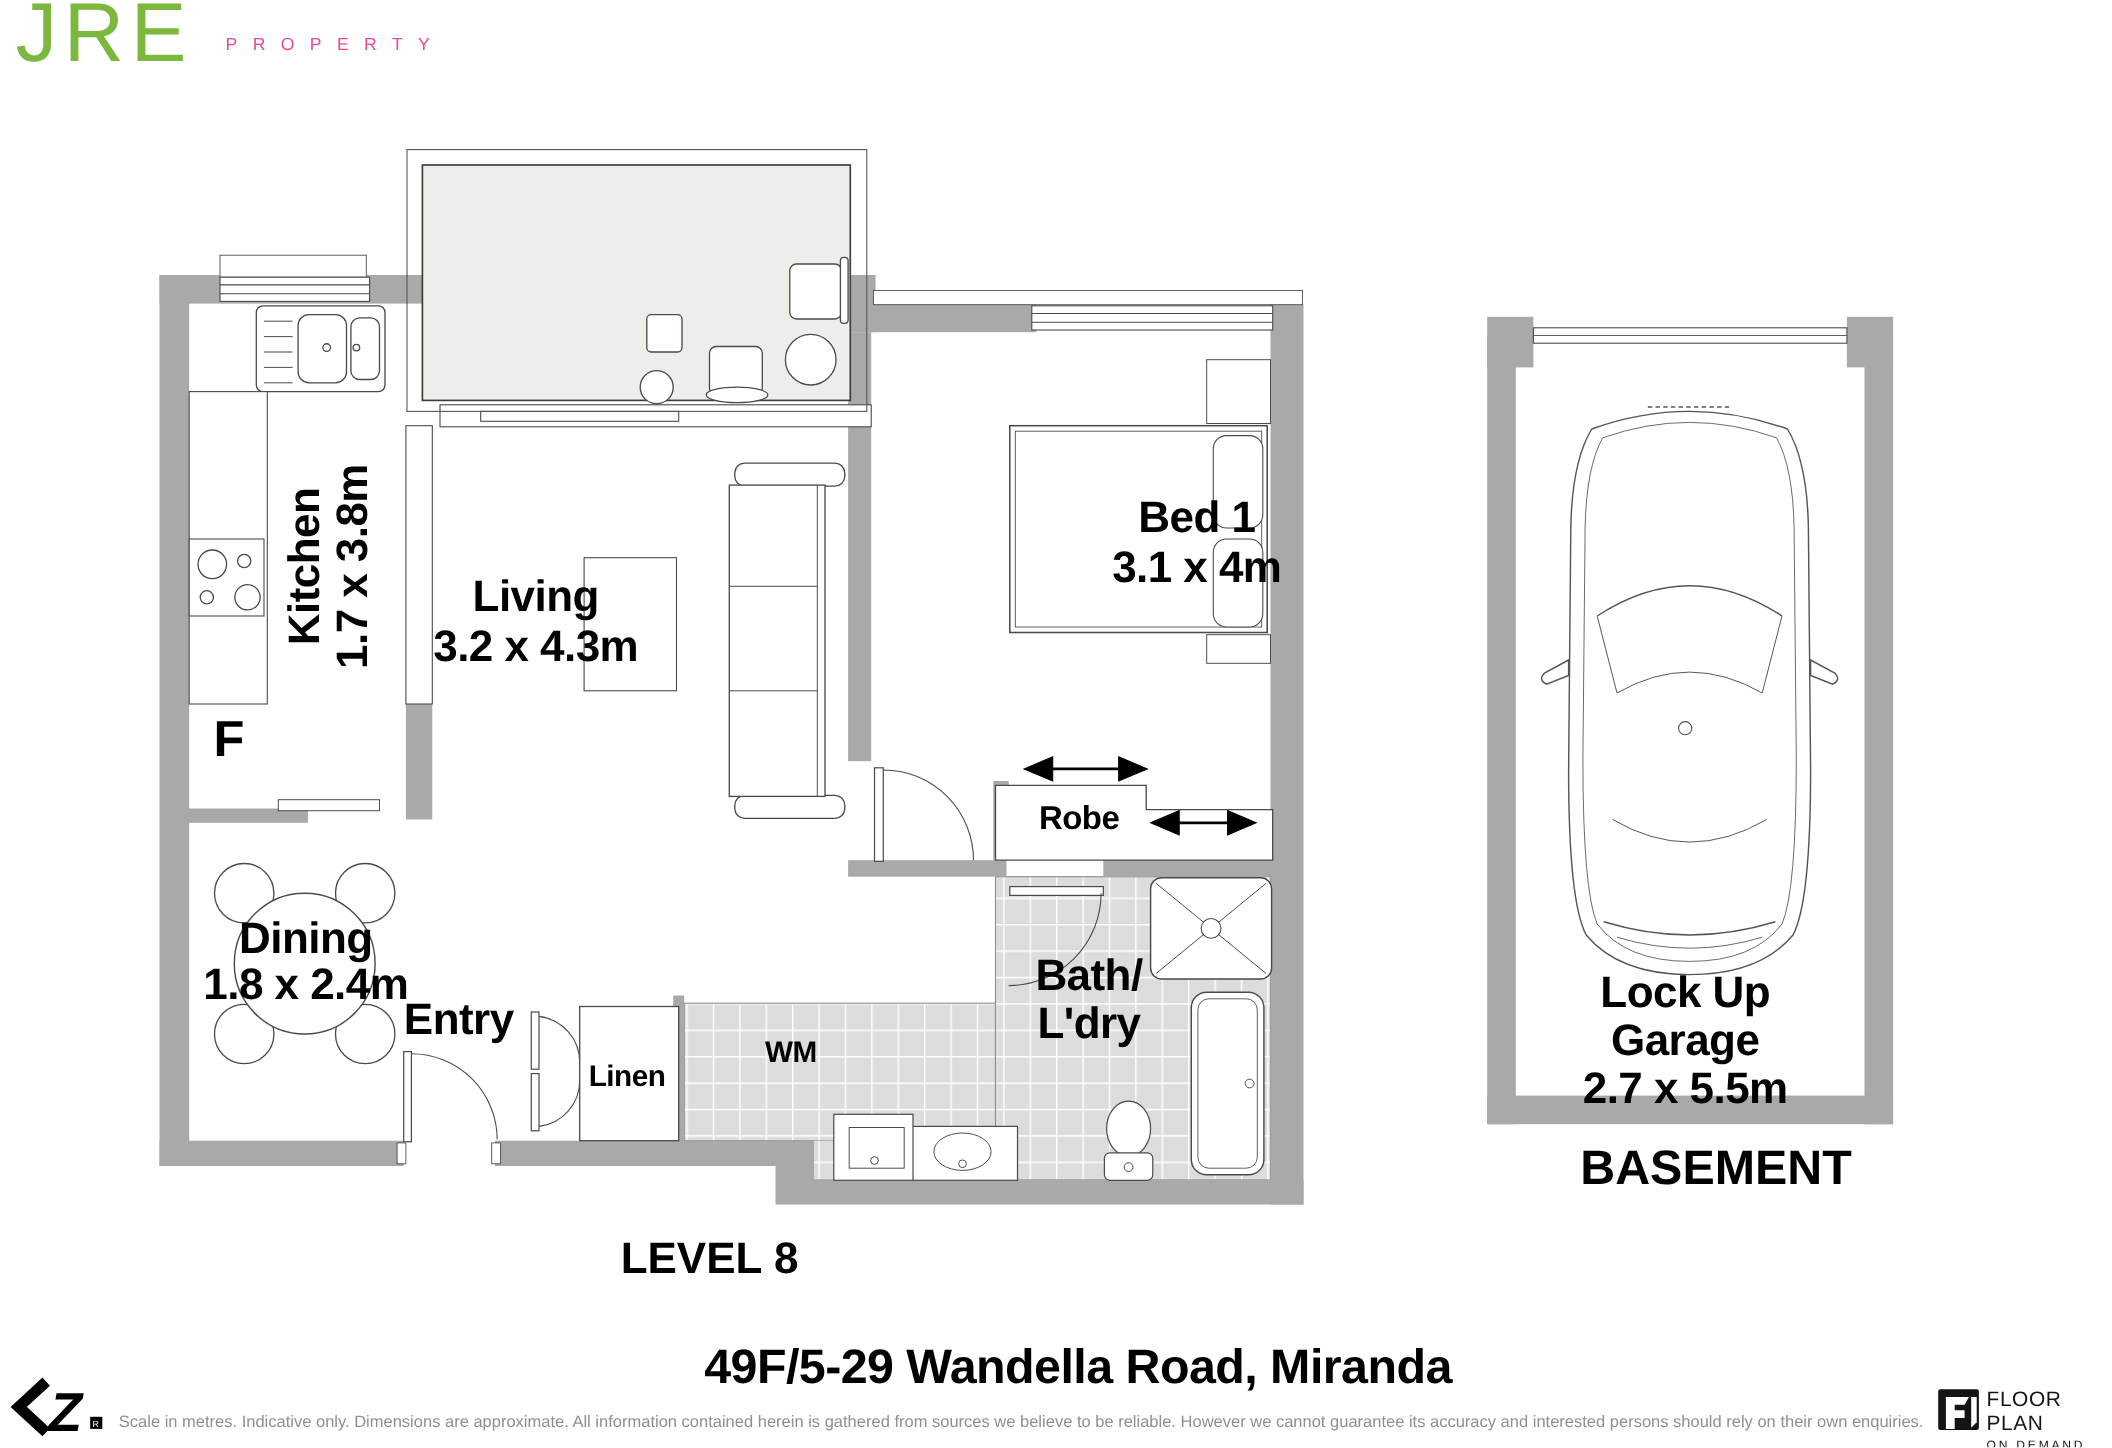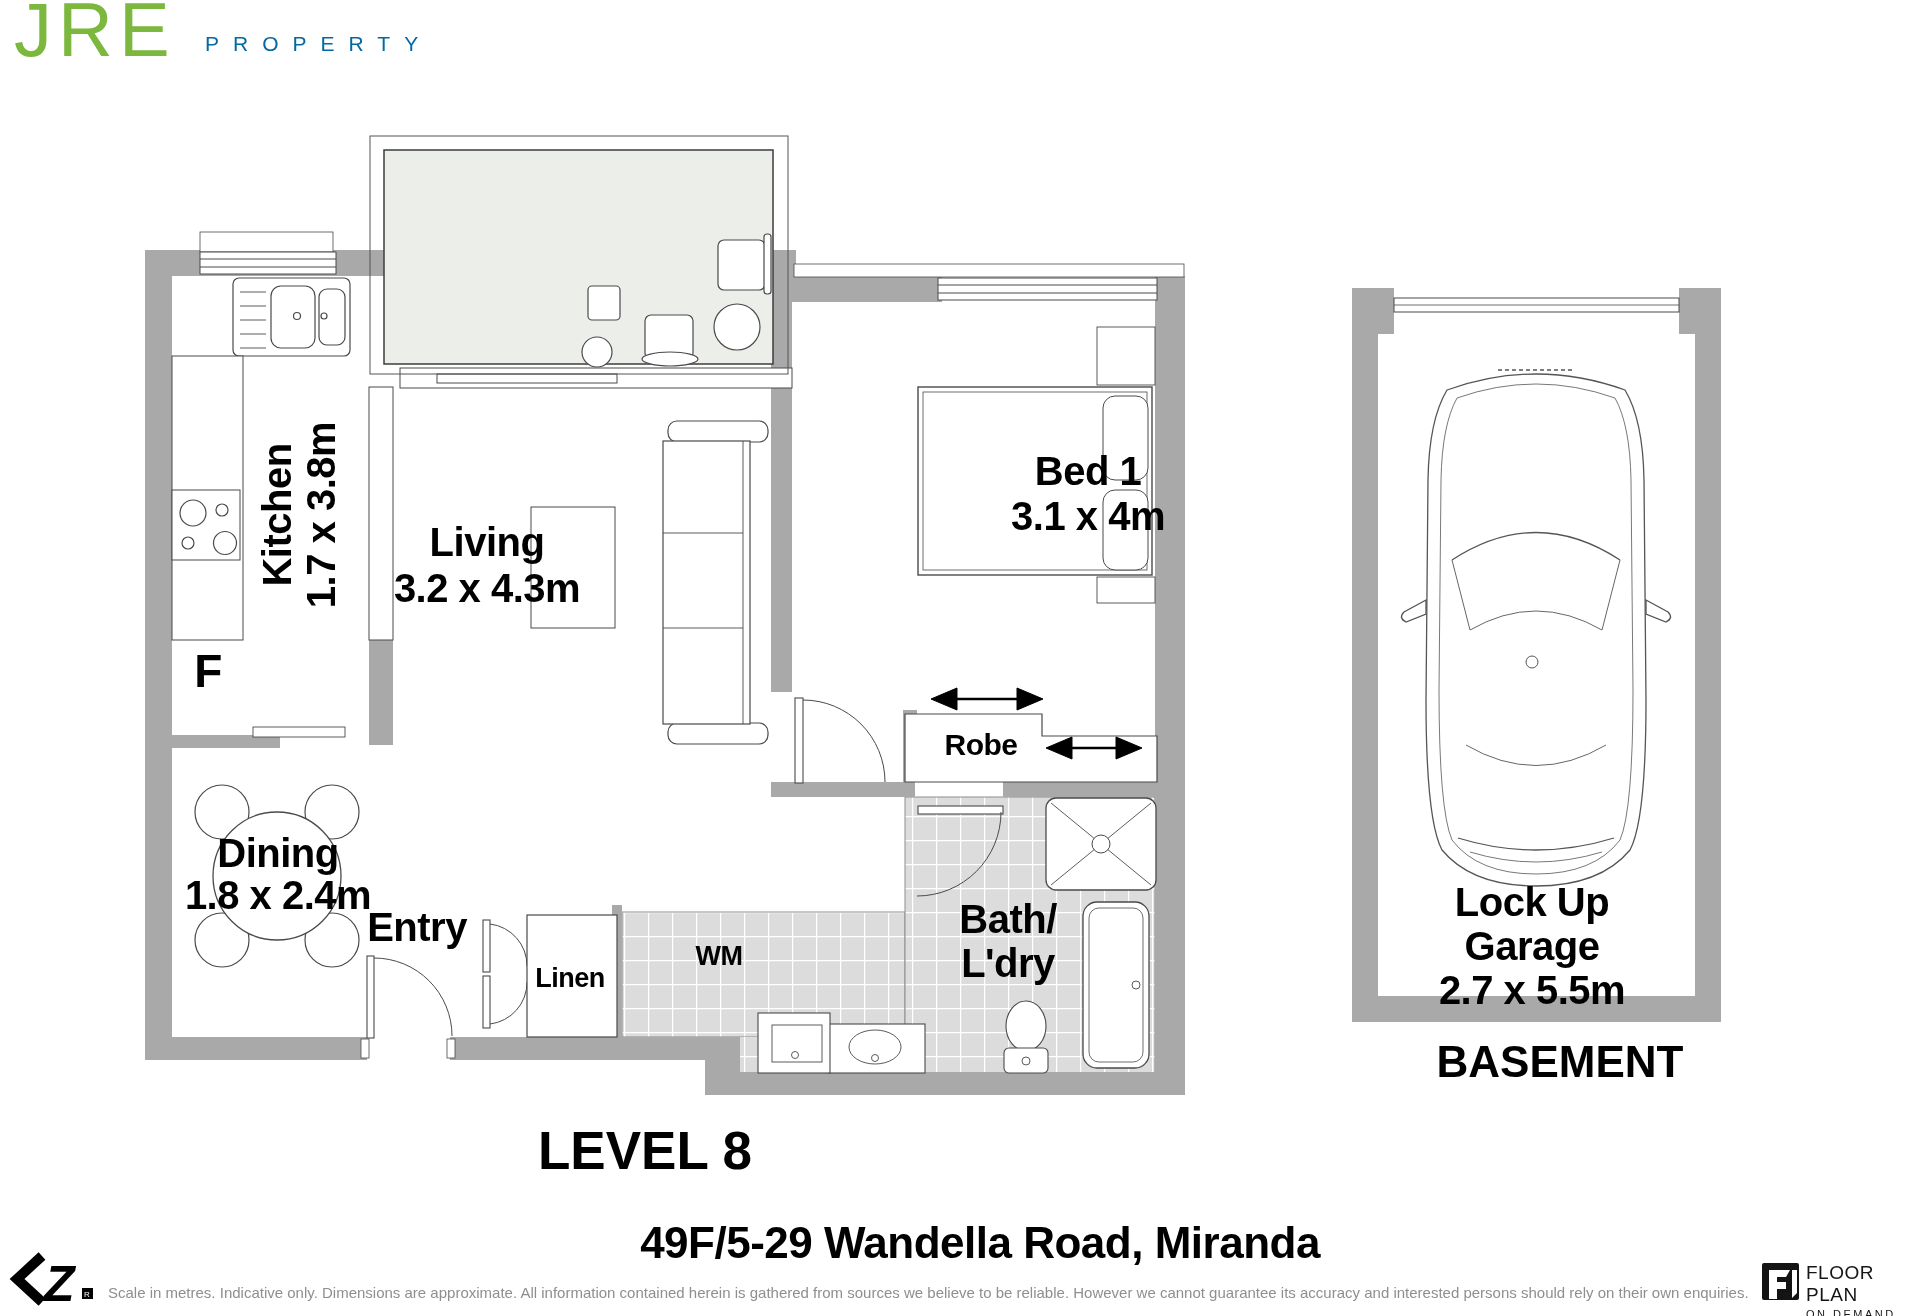"PROPERTY" .brand-tag { color: #0369a1 -> #ec4899; font-size: 21px -> 16px }
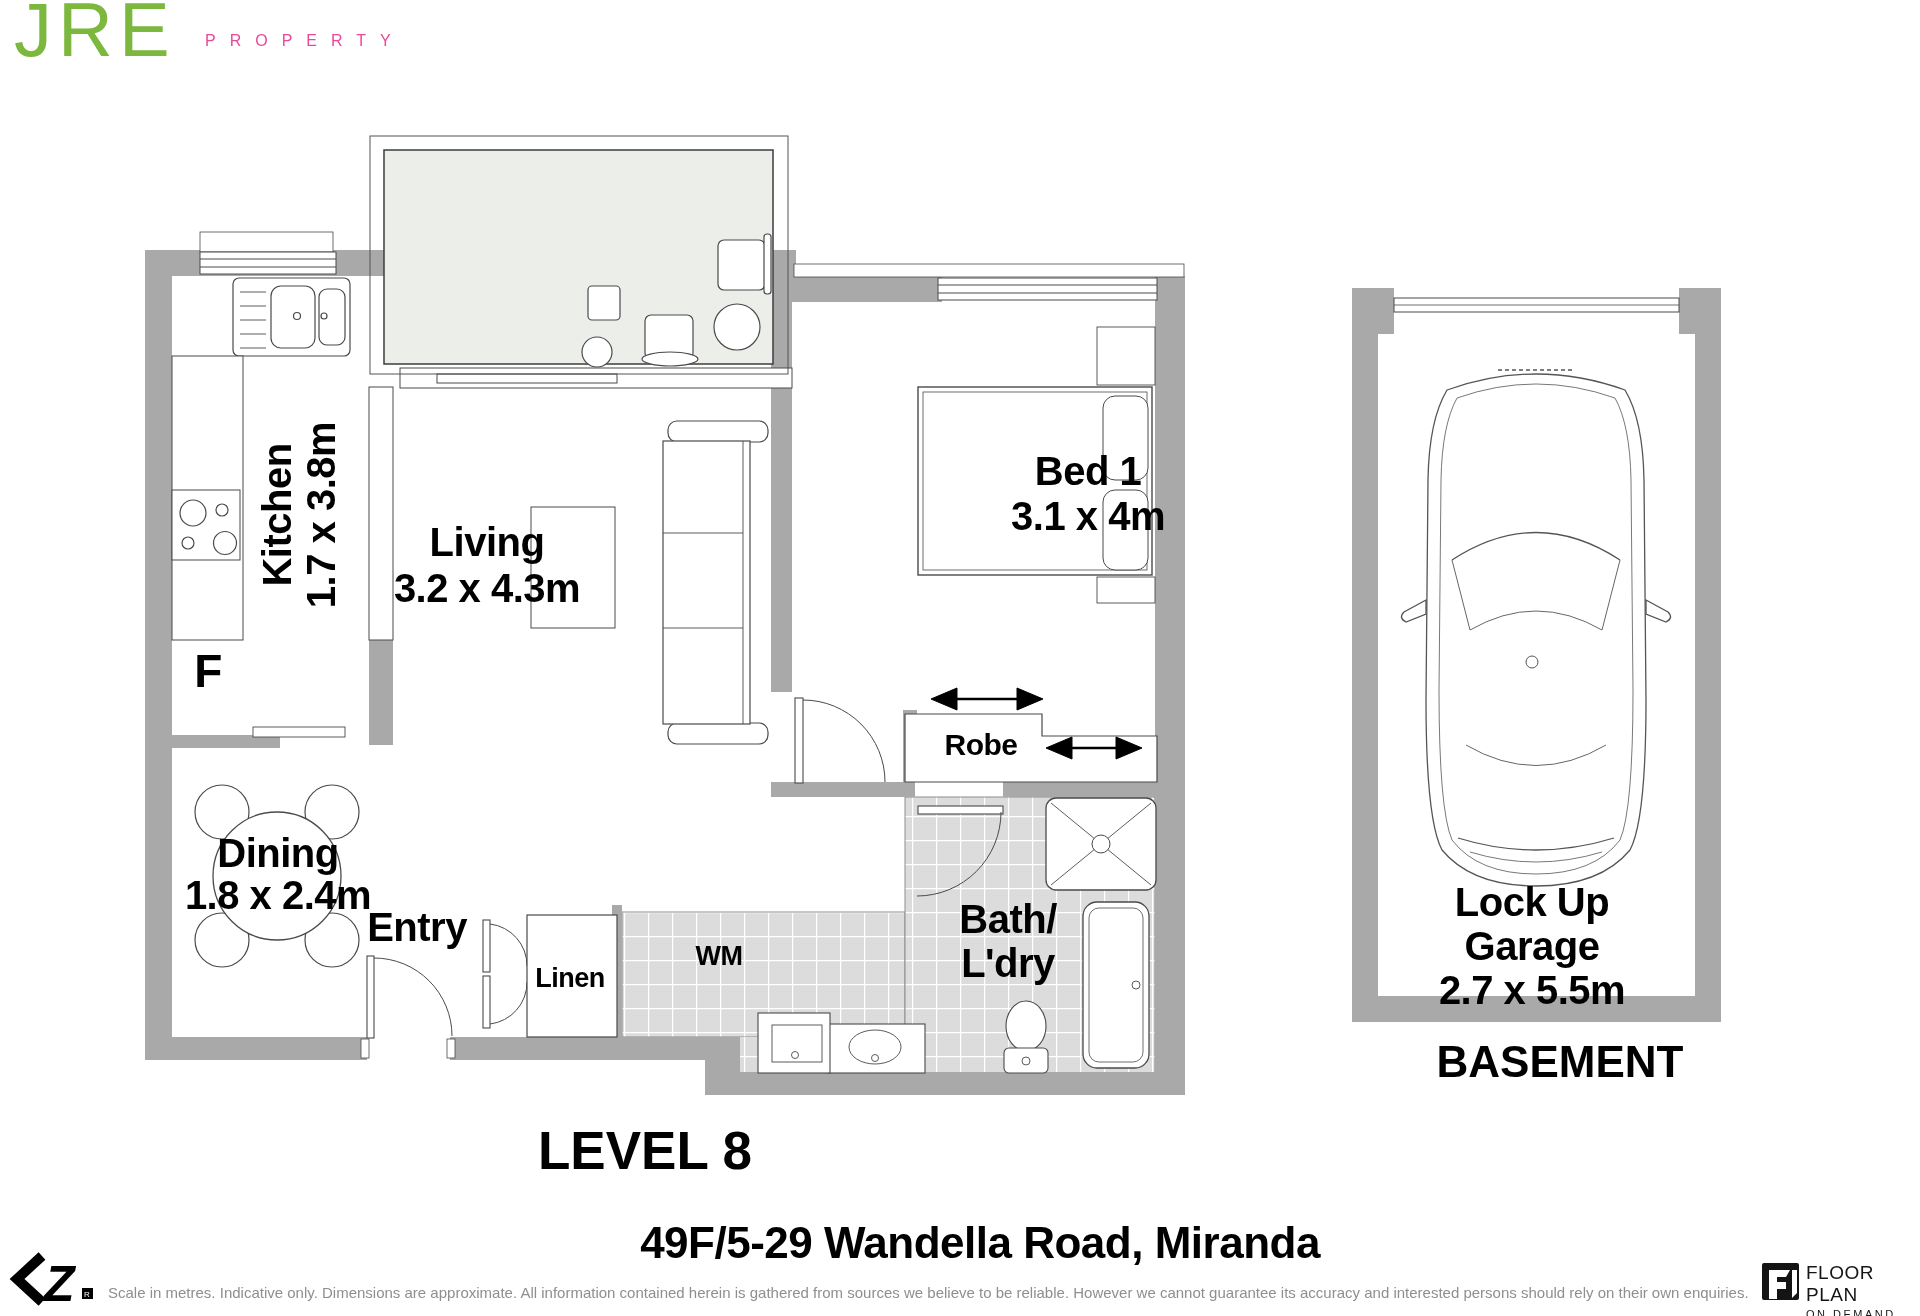"Bath/" div.lbl { margin-left: 18px -> none; top: 897px -> 865px }
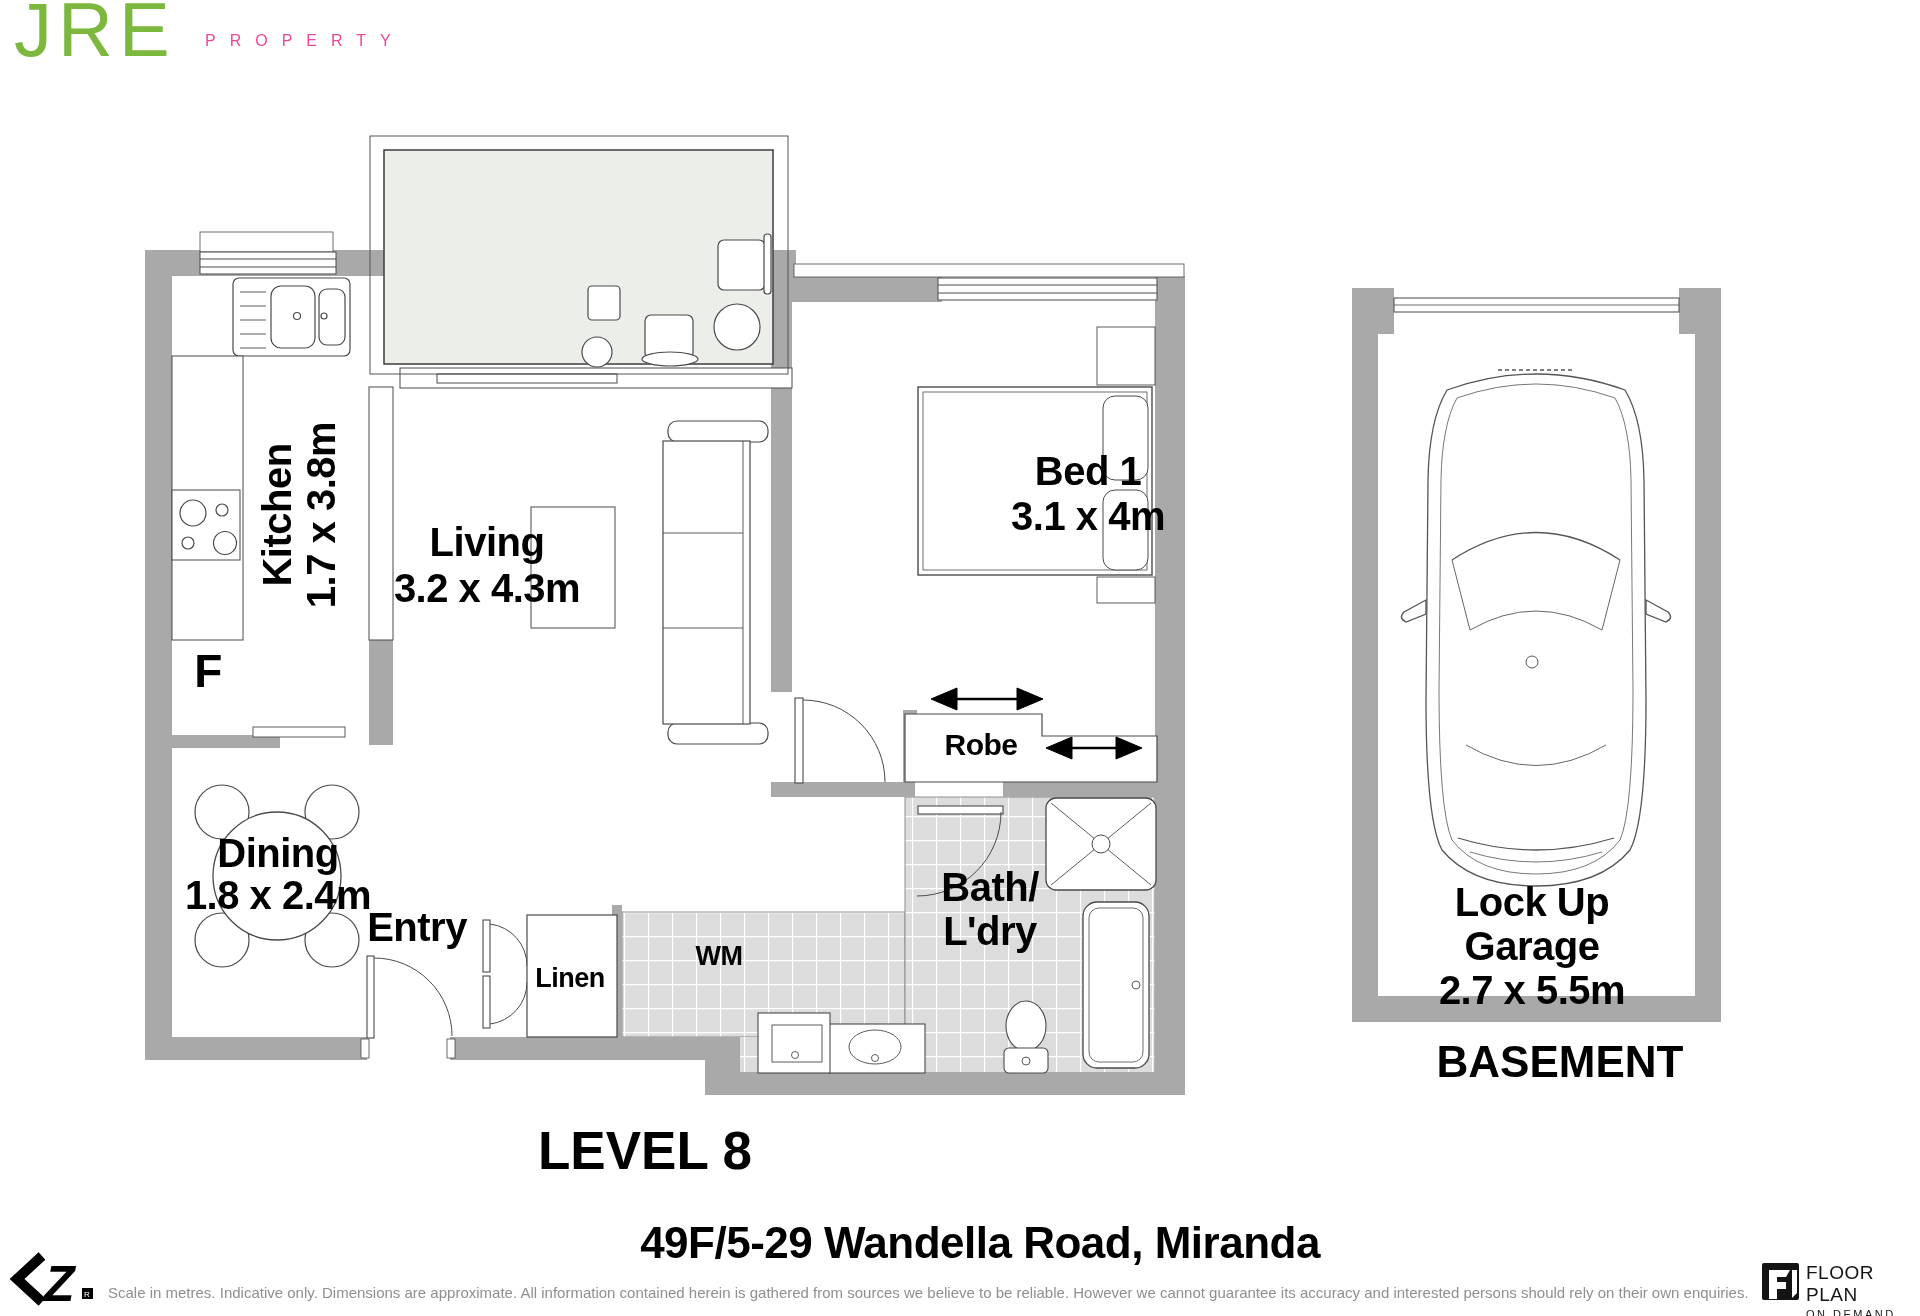"LEVEL 8" .level { font-size: 53px -> 40px }
